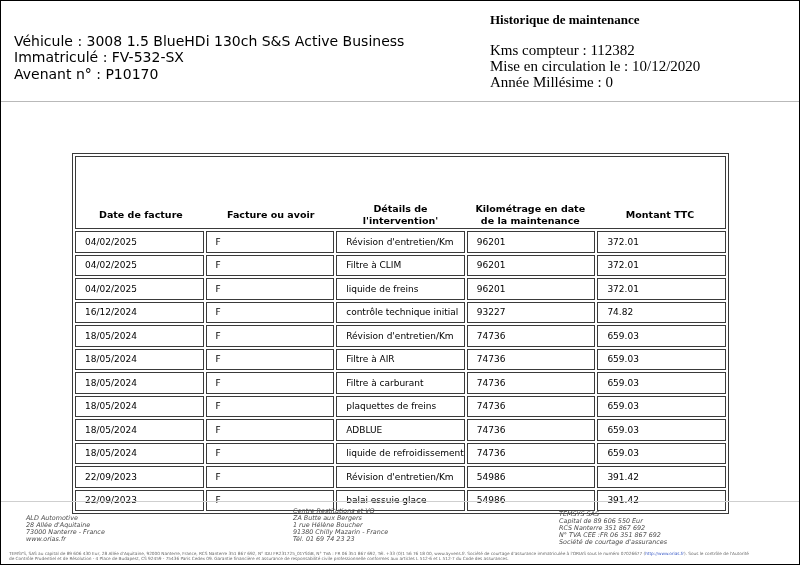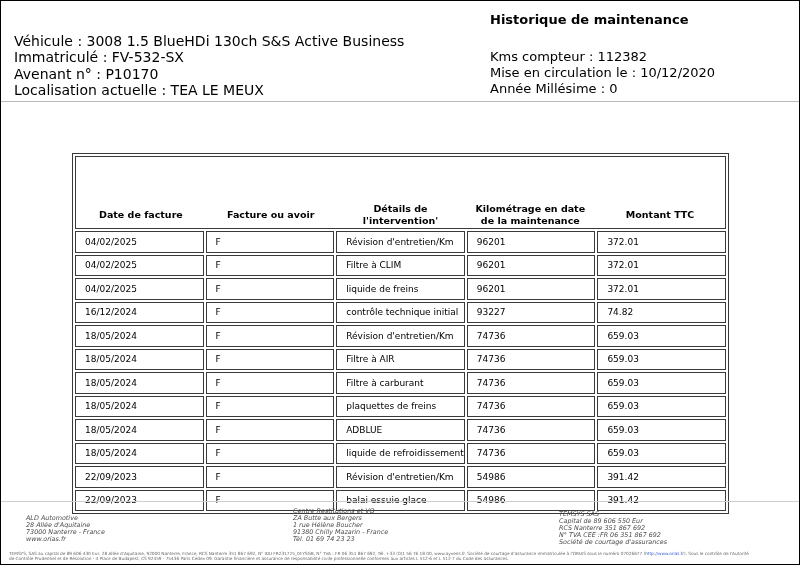"Historique de maintenance" .maint-block { font-family: none -> Liberation Serif, serif }
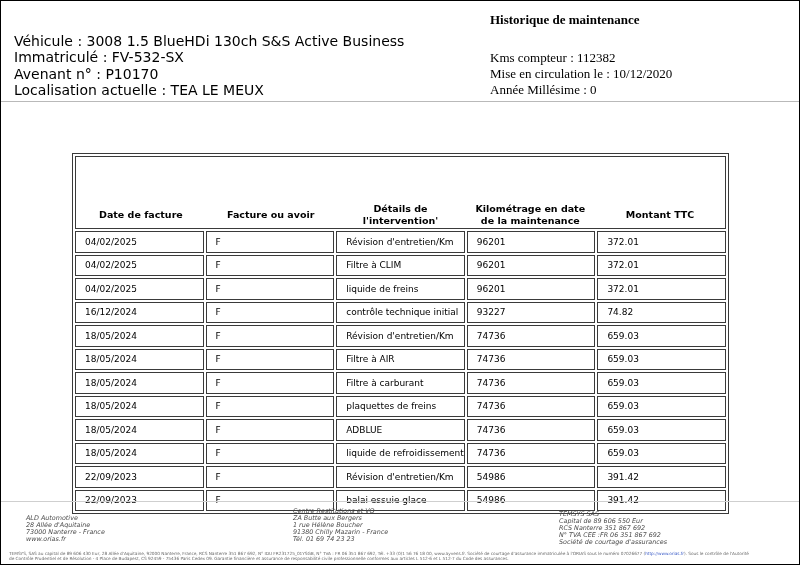"Kms compteur : 112382" .maint-lines { font-size: 13px -> 15px; margin-top: 22px -> 14px }
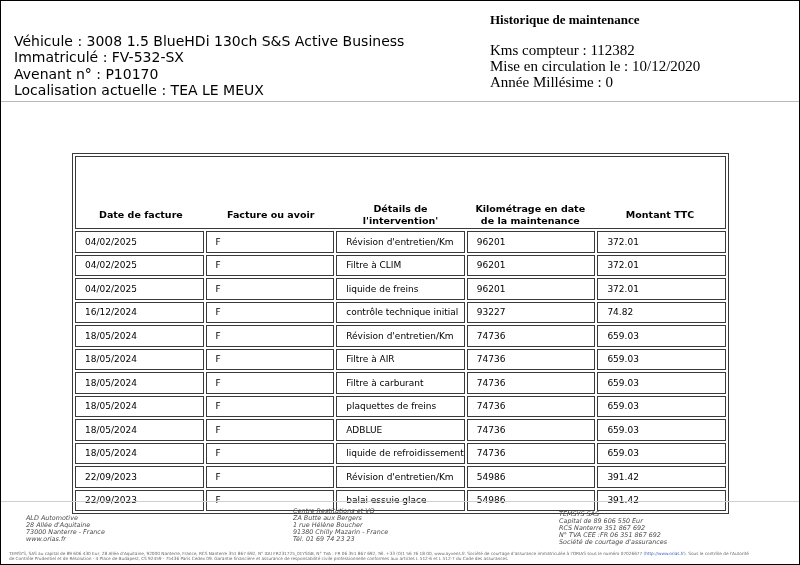"Localisation actuelle : TEA LE" div { html: <div>Localisation actuelle : TEA LE MEUX</div> -> none }
